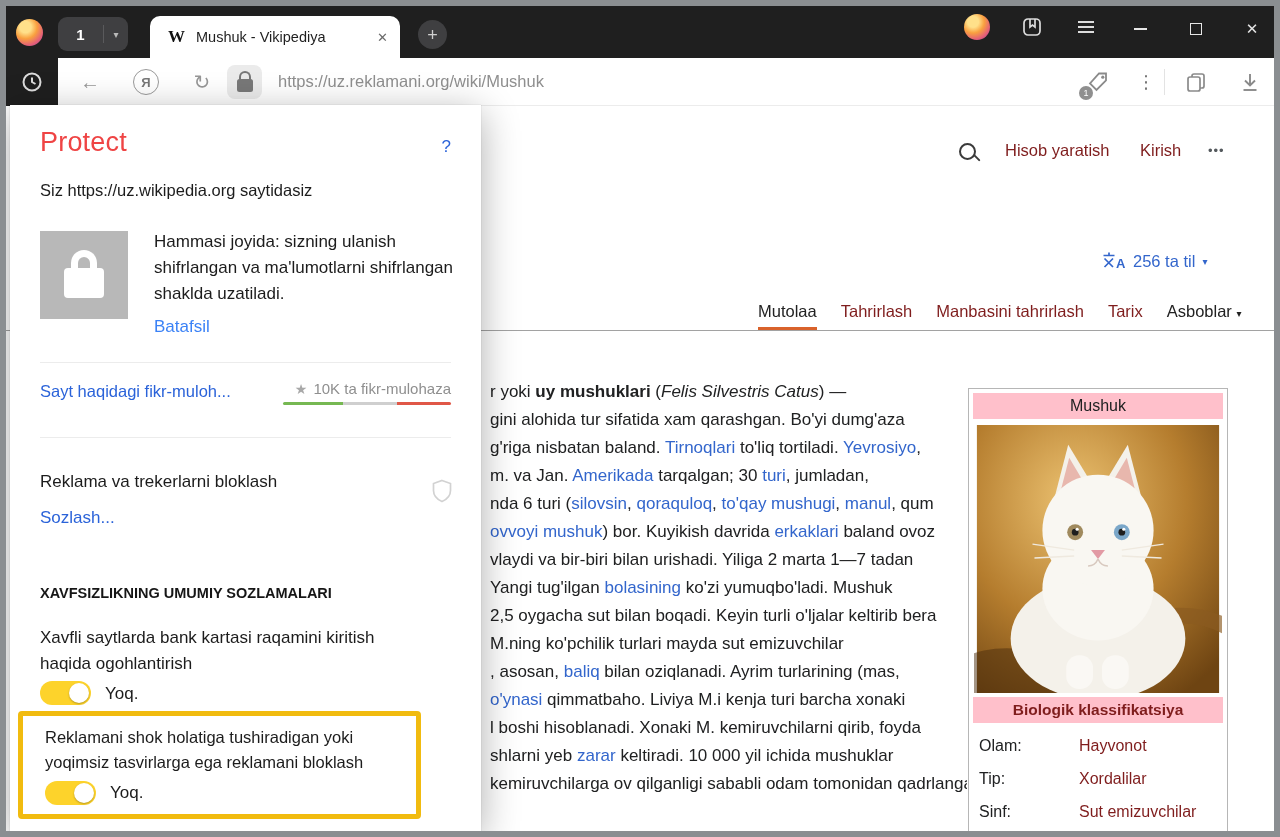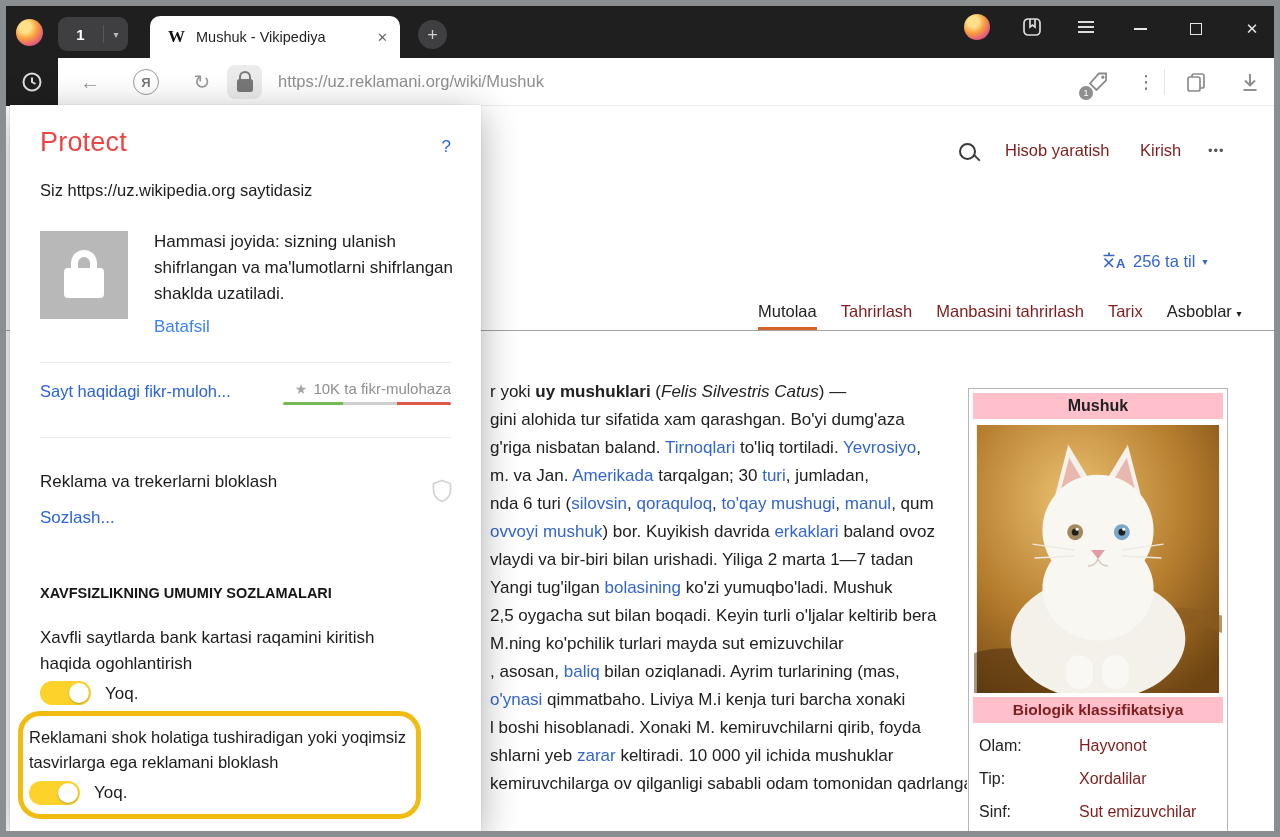"Mushuk" .ib-title { font-weight: bold -> normal }
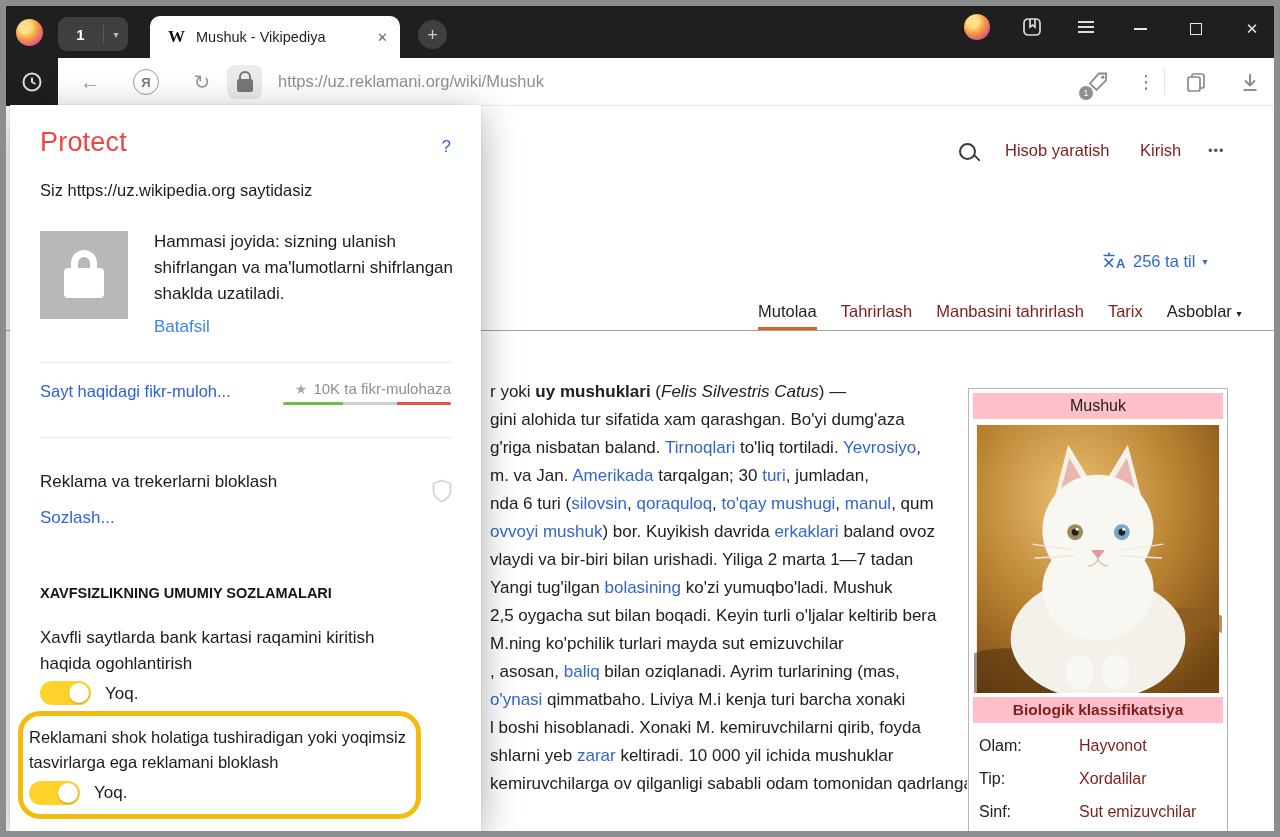"Reklamani shok holatiga tushiradigan" .p-highlight { border-radius: 22px -> 4px; padding: 9px 6px -> 9px 22px }
